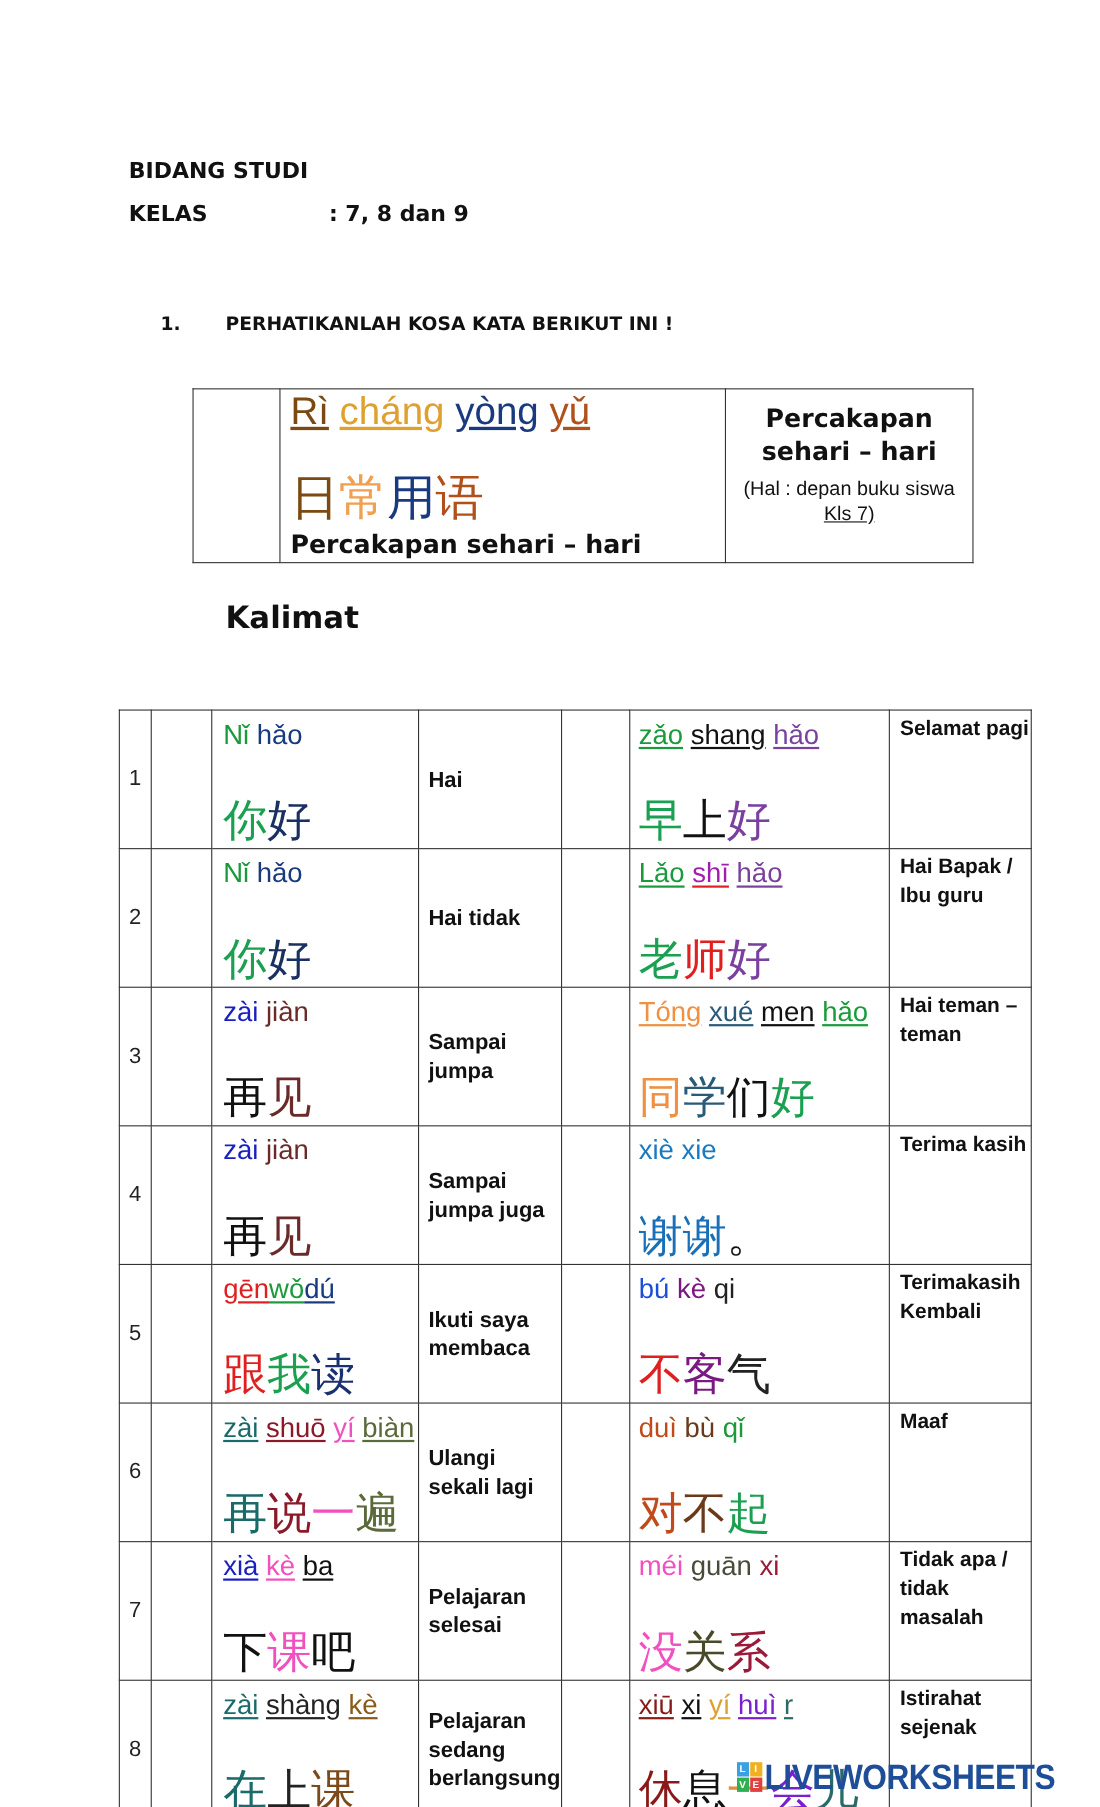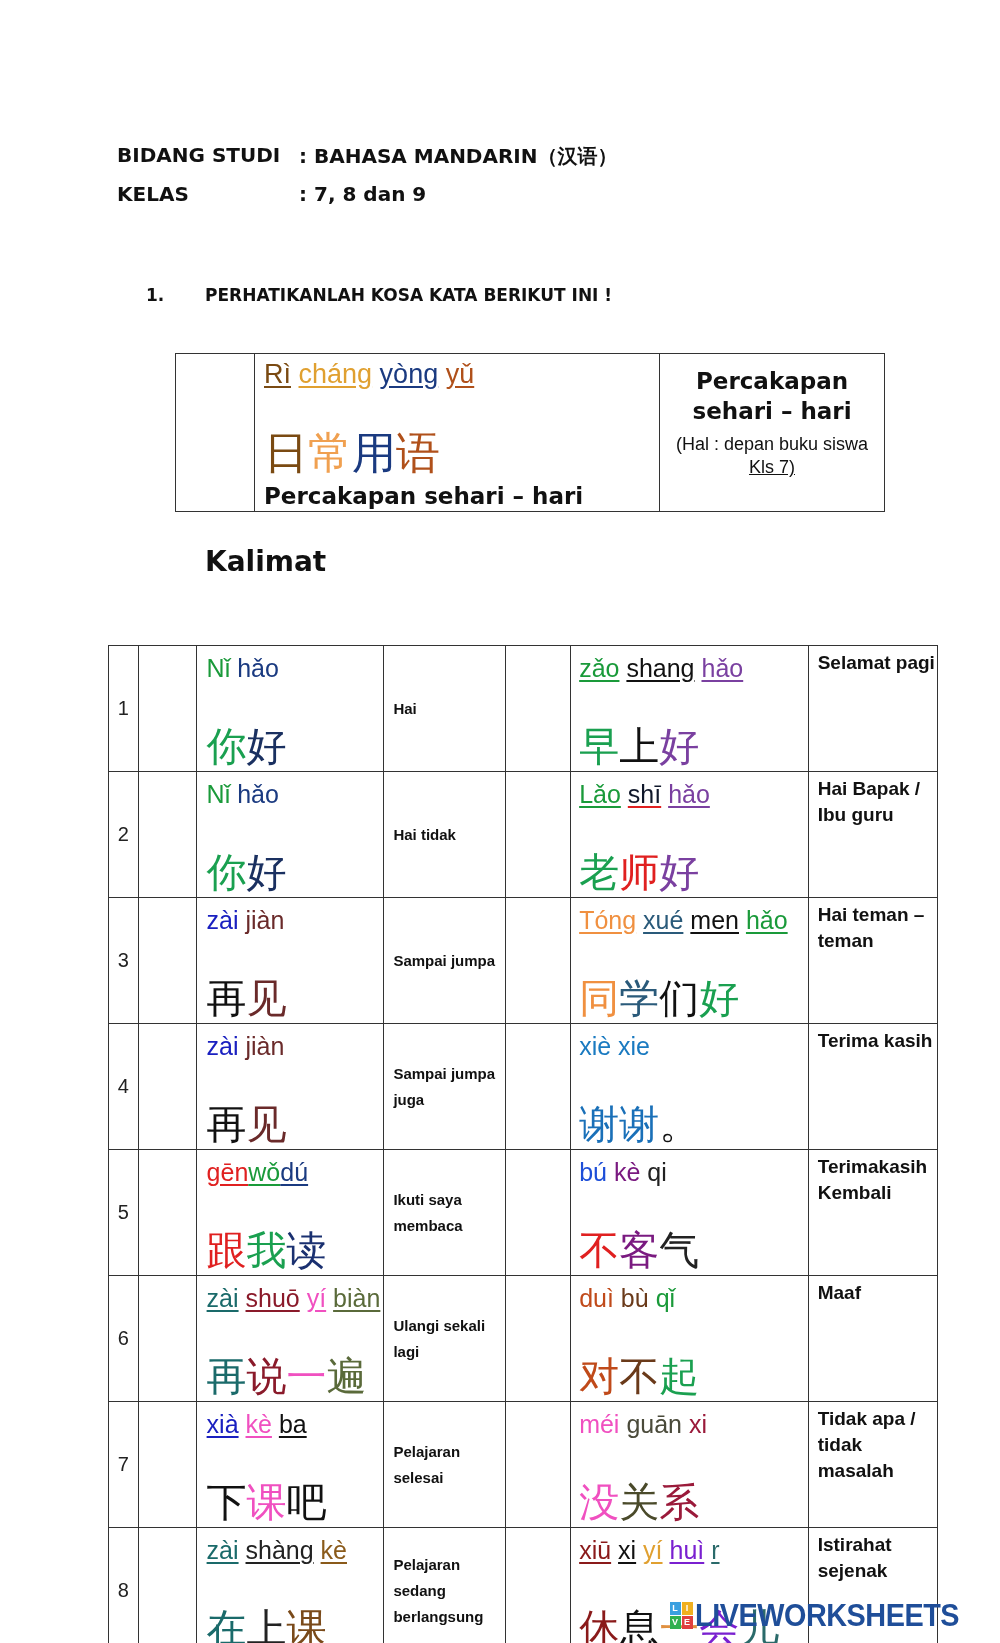": BAHASA MANDARIN（汉语）" span.val { html: <span>: BAHASA MANDARIN（汉语）</span> -> none }
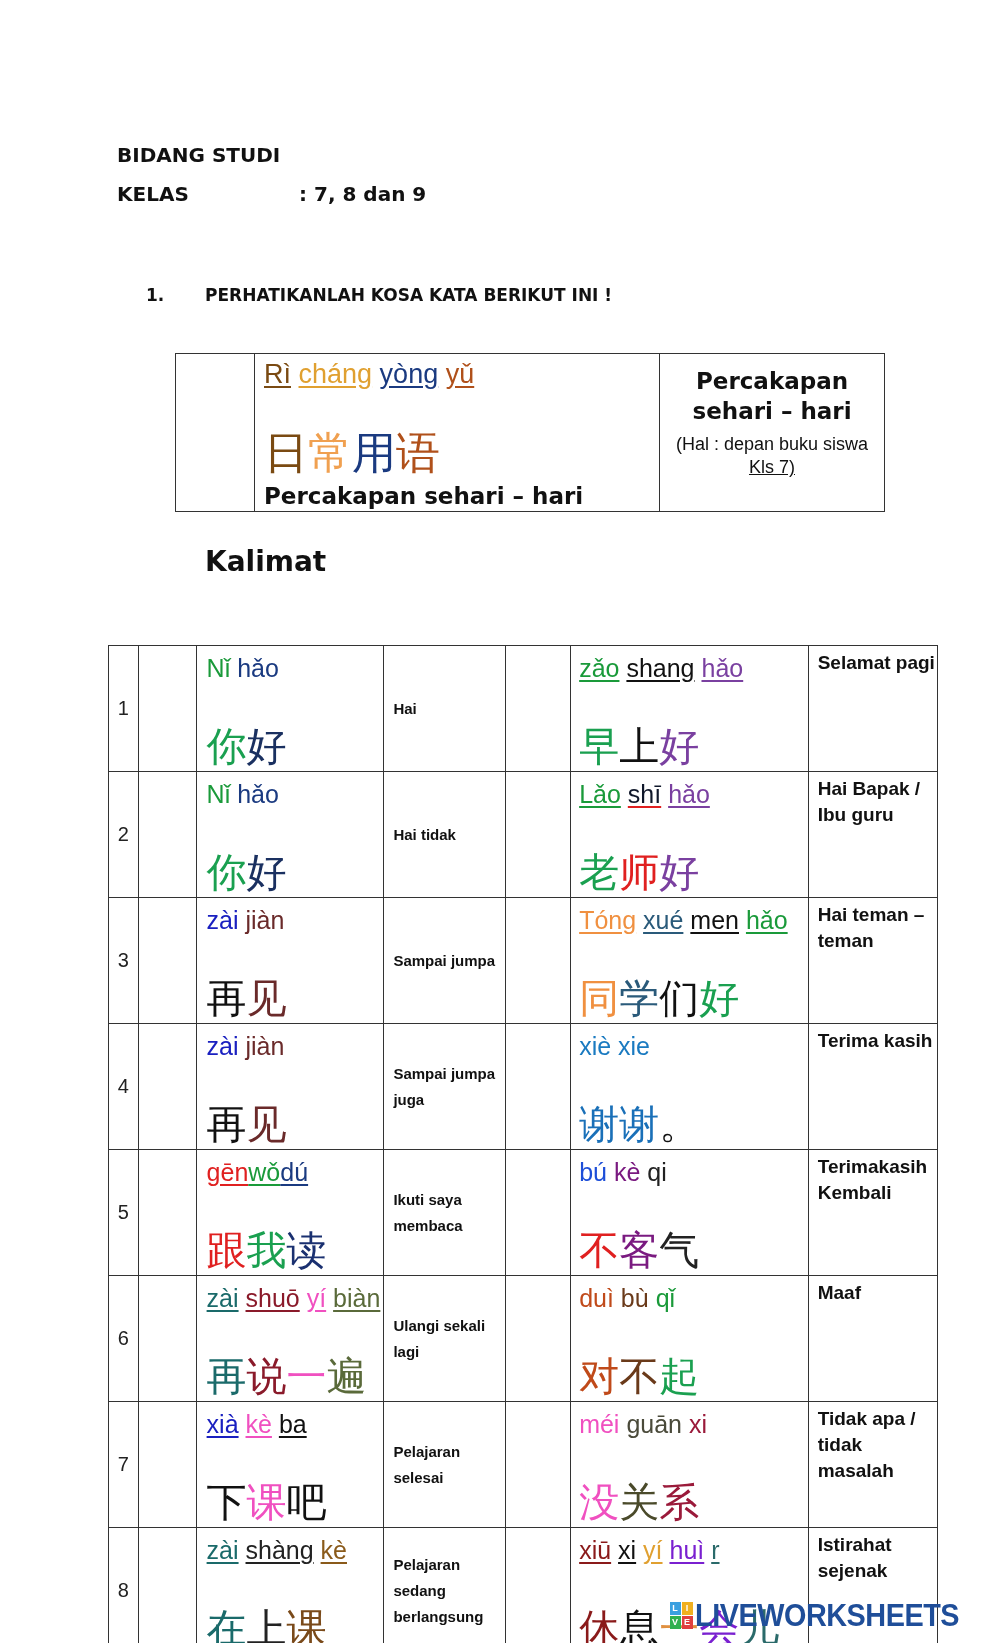"Rì cháng yòng yǔ" .py { font-size: 27px -> 35px }
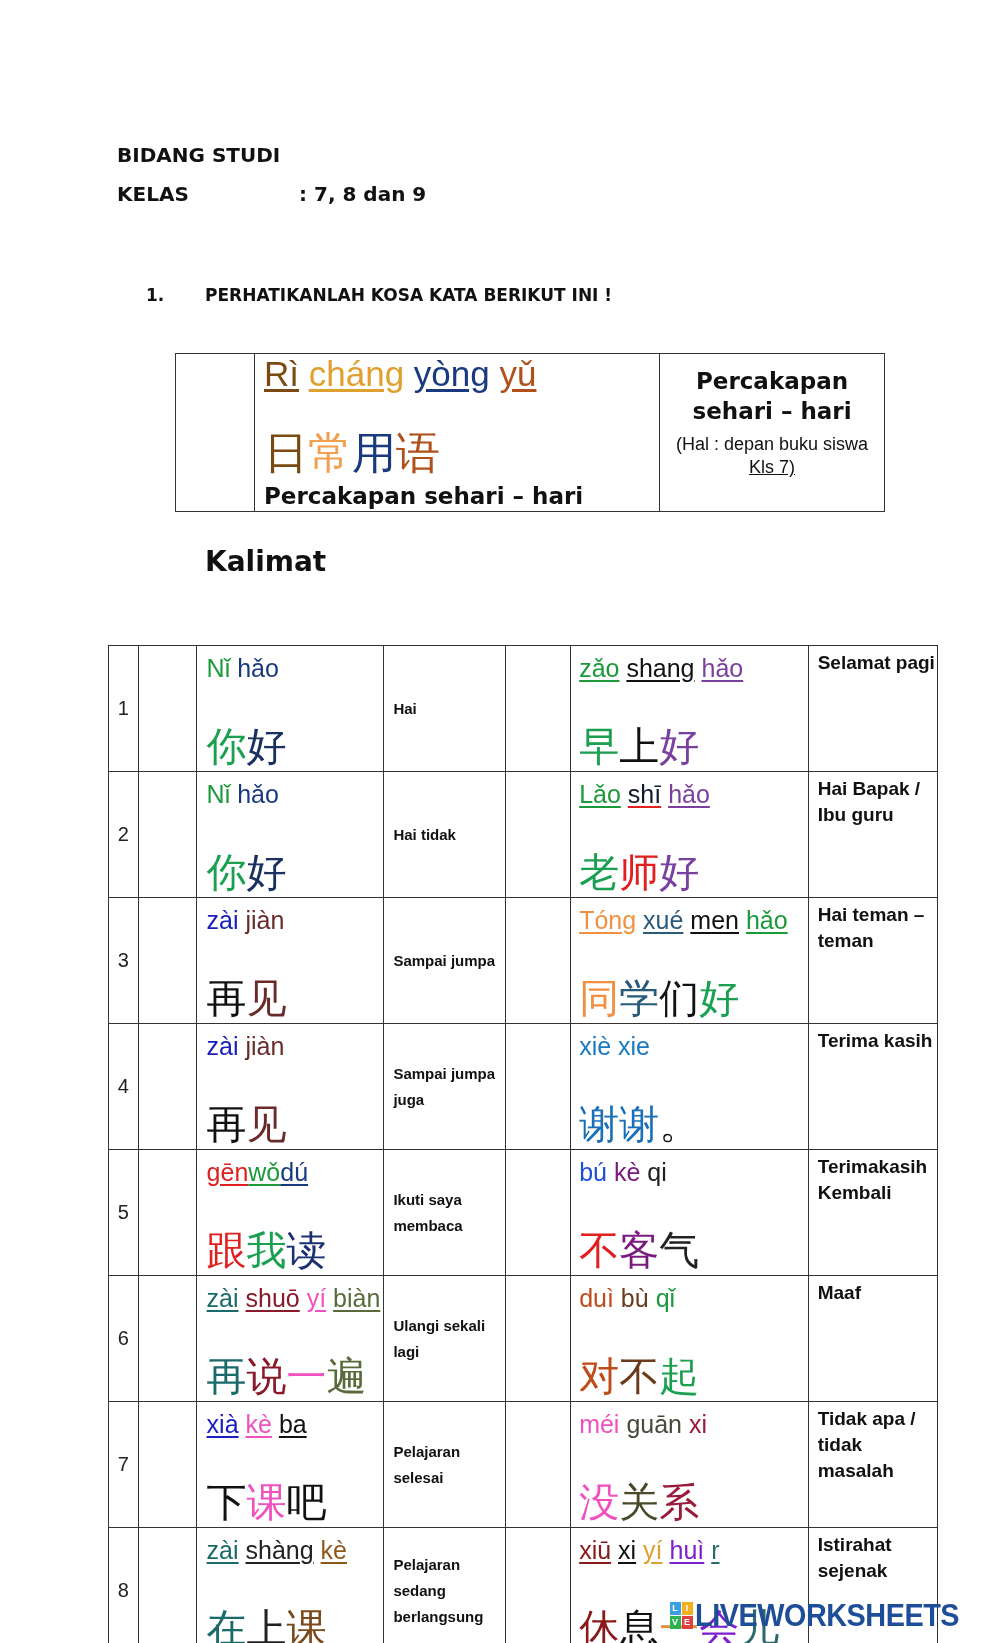"Hai" .t2 .id { font-size: 15px -> 20px }
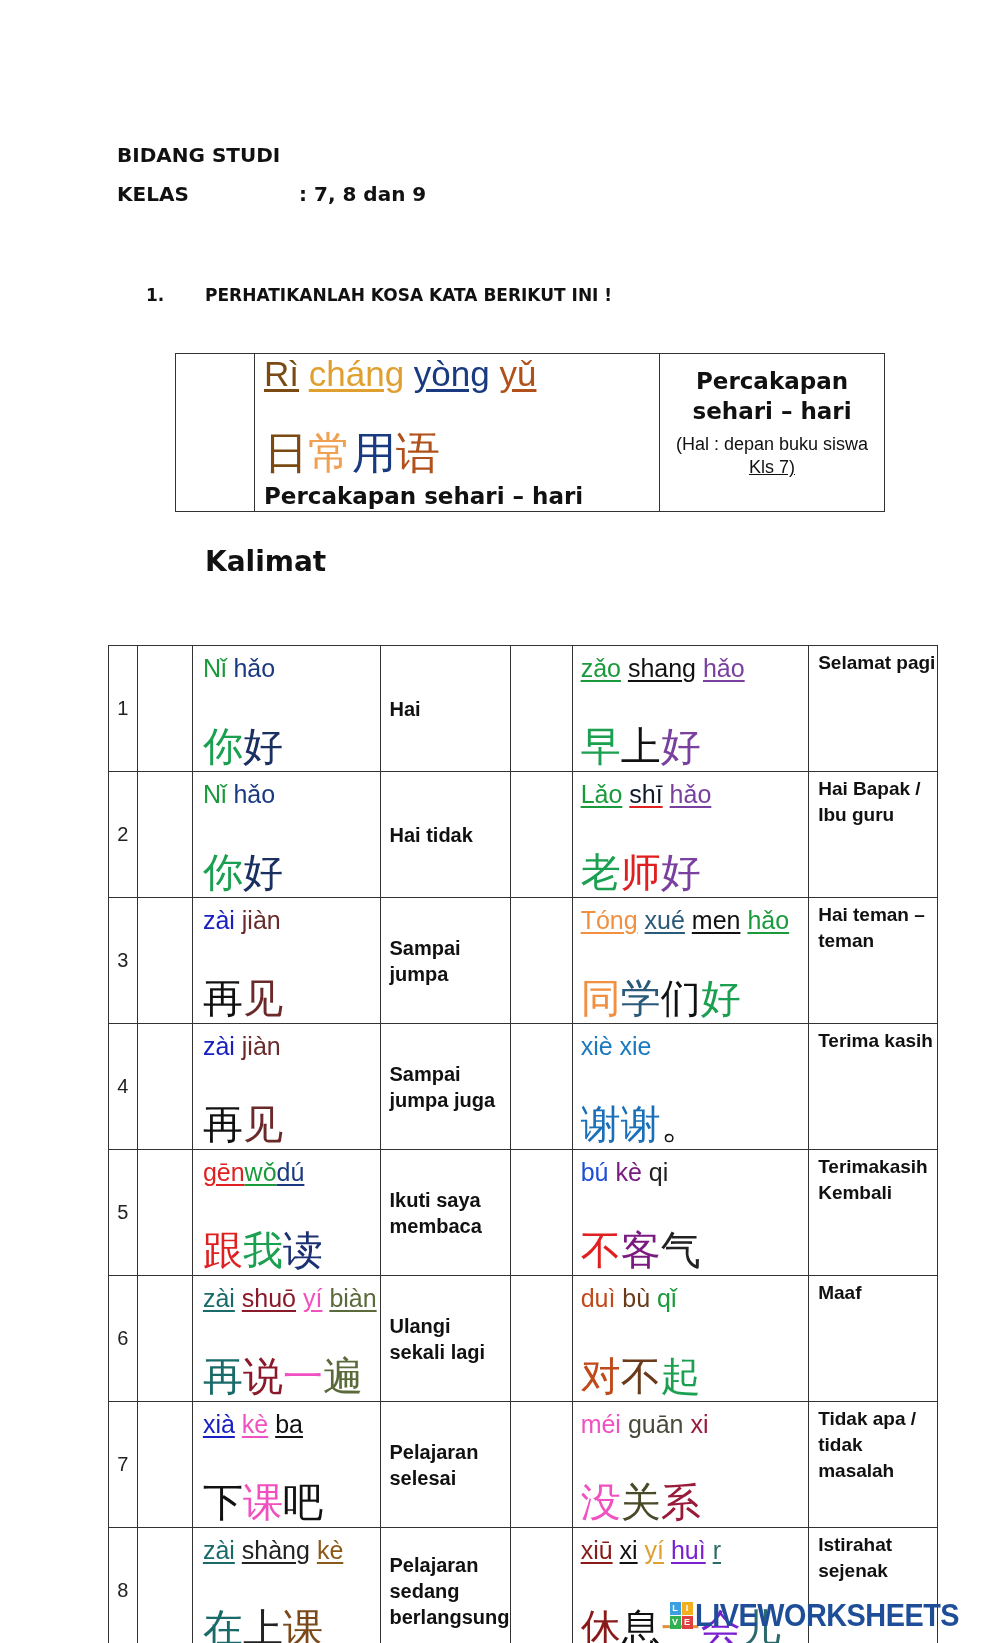"shī" span { color: #0f172a -> #a21caf }
